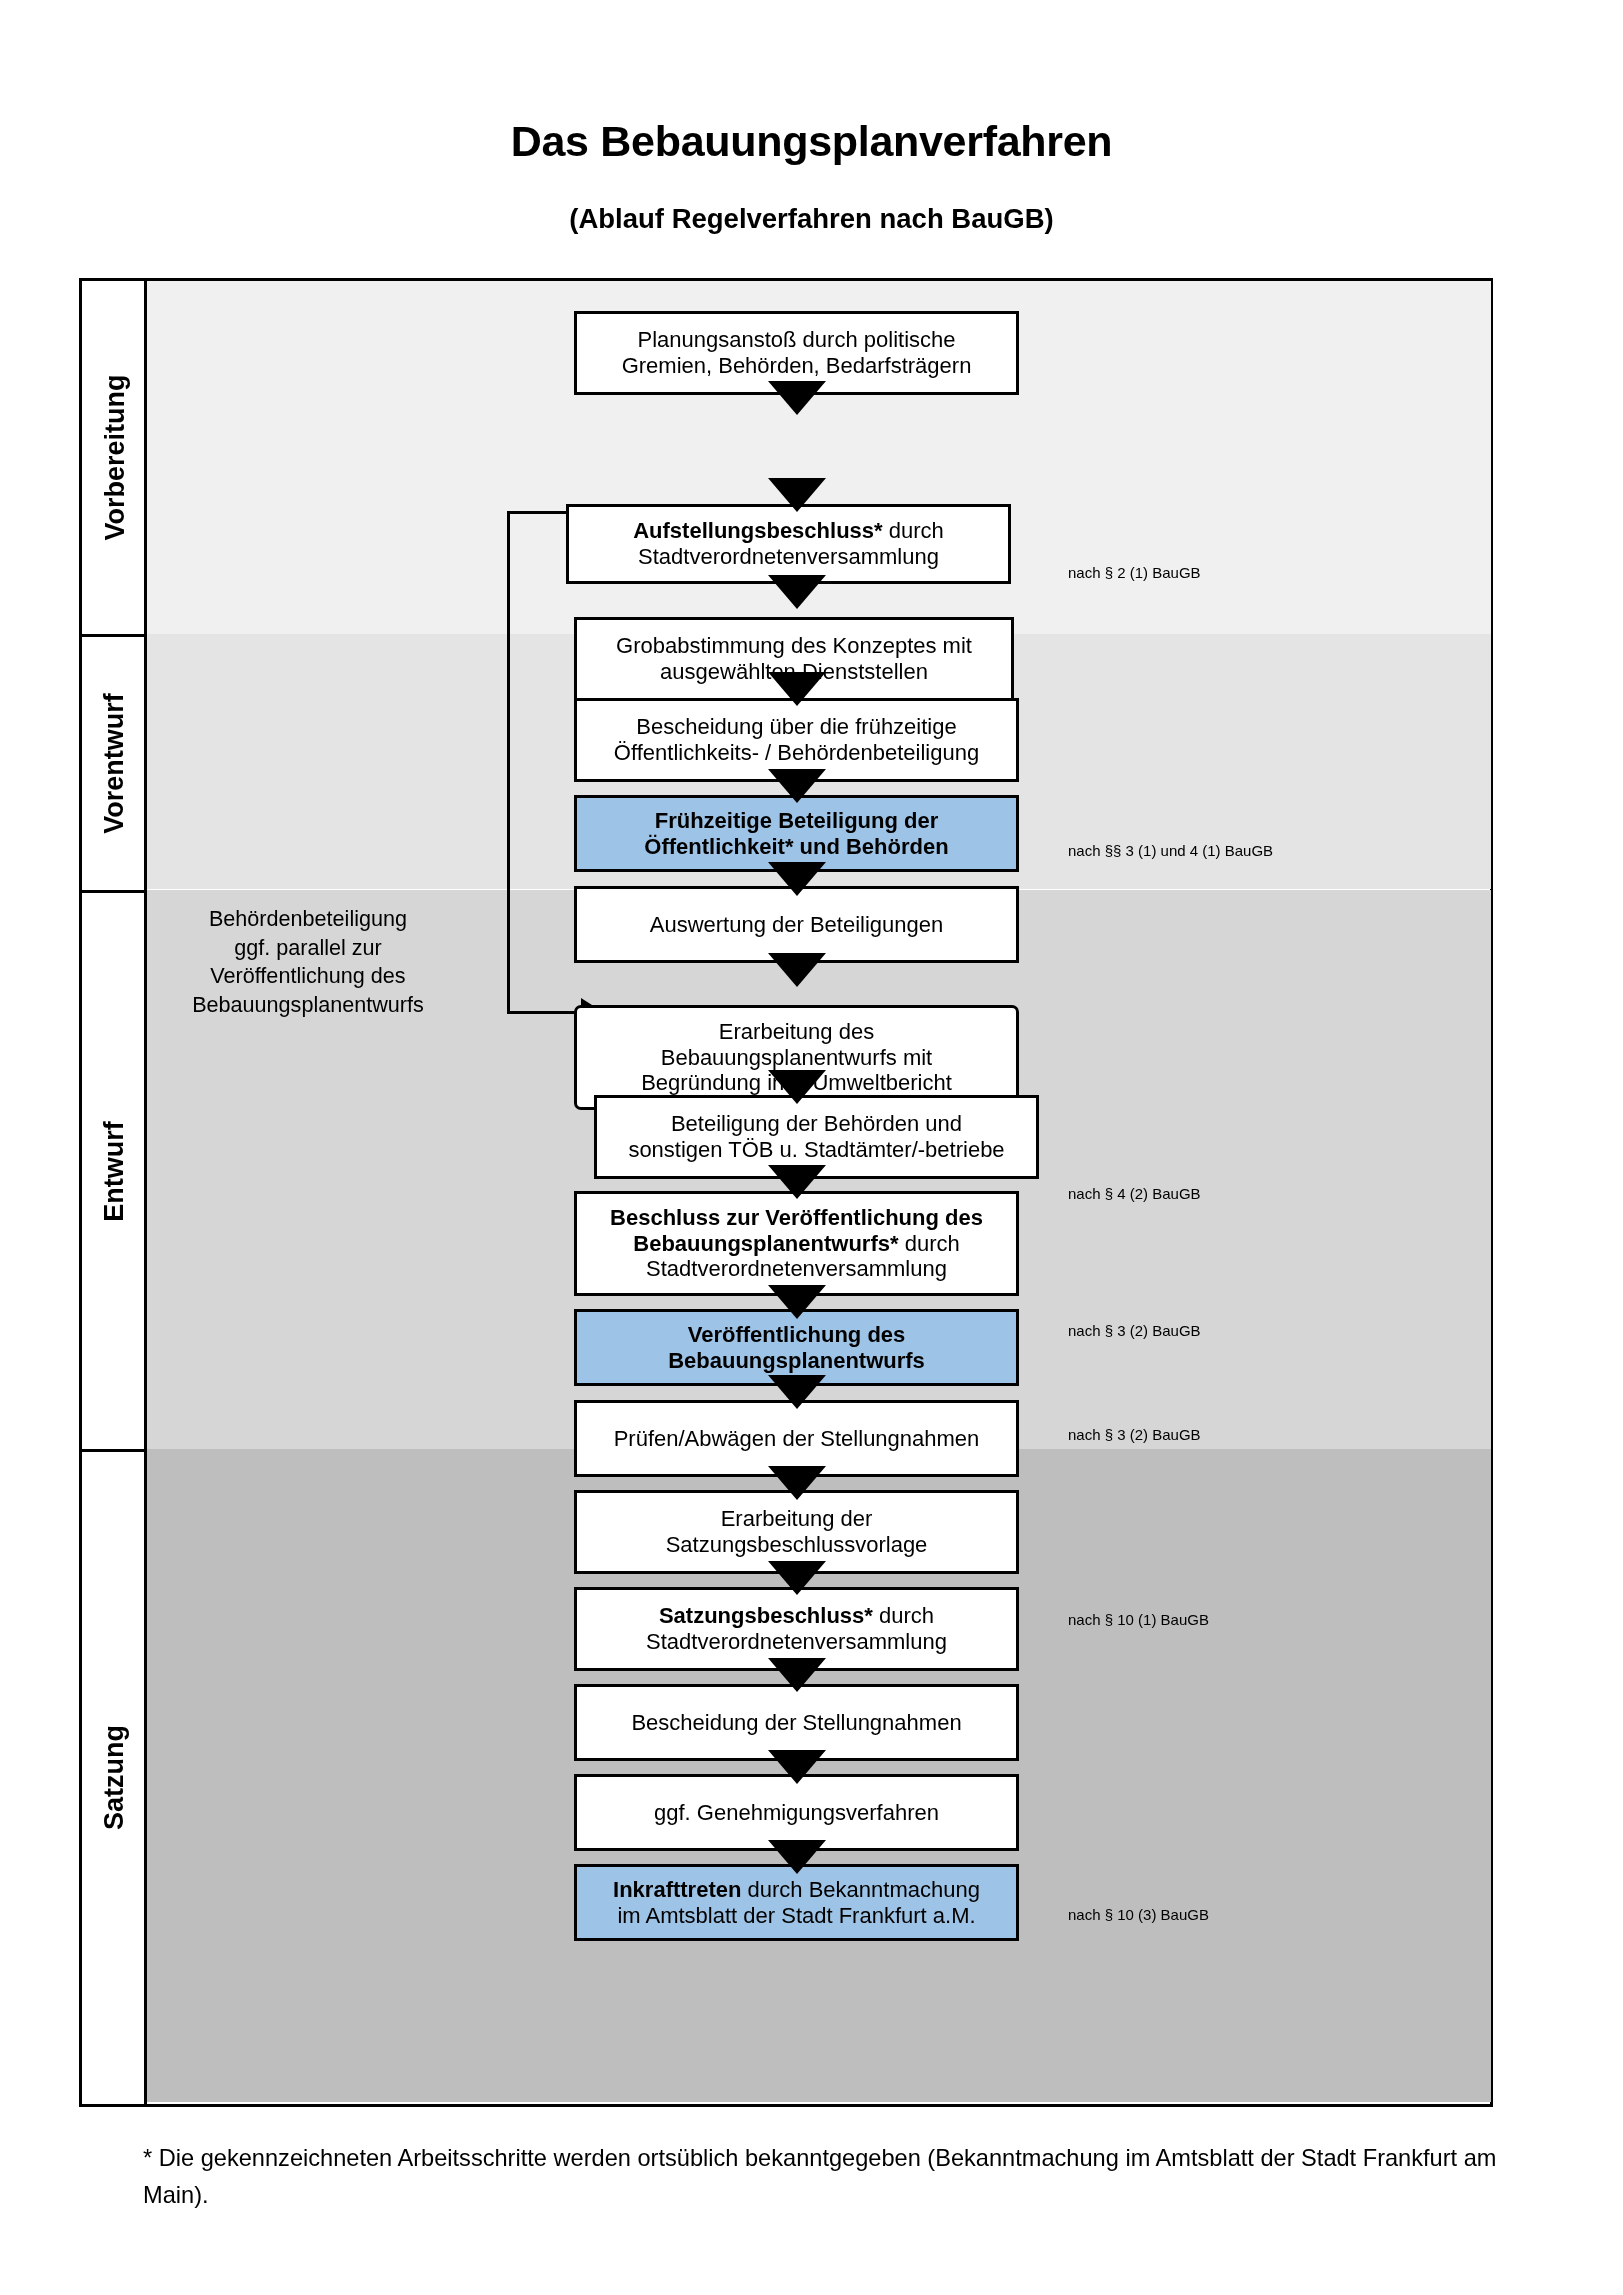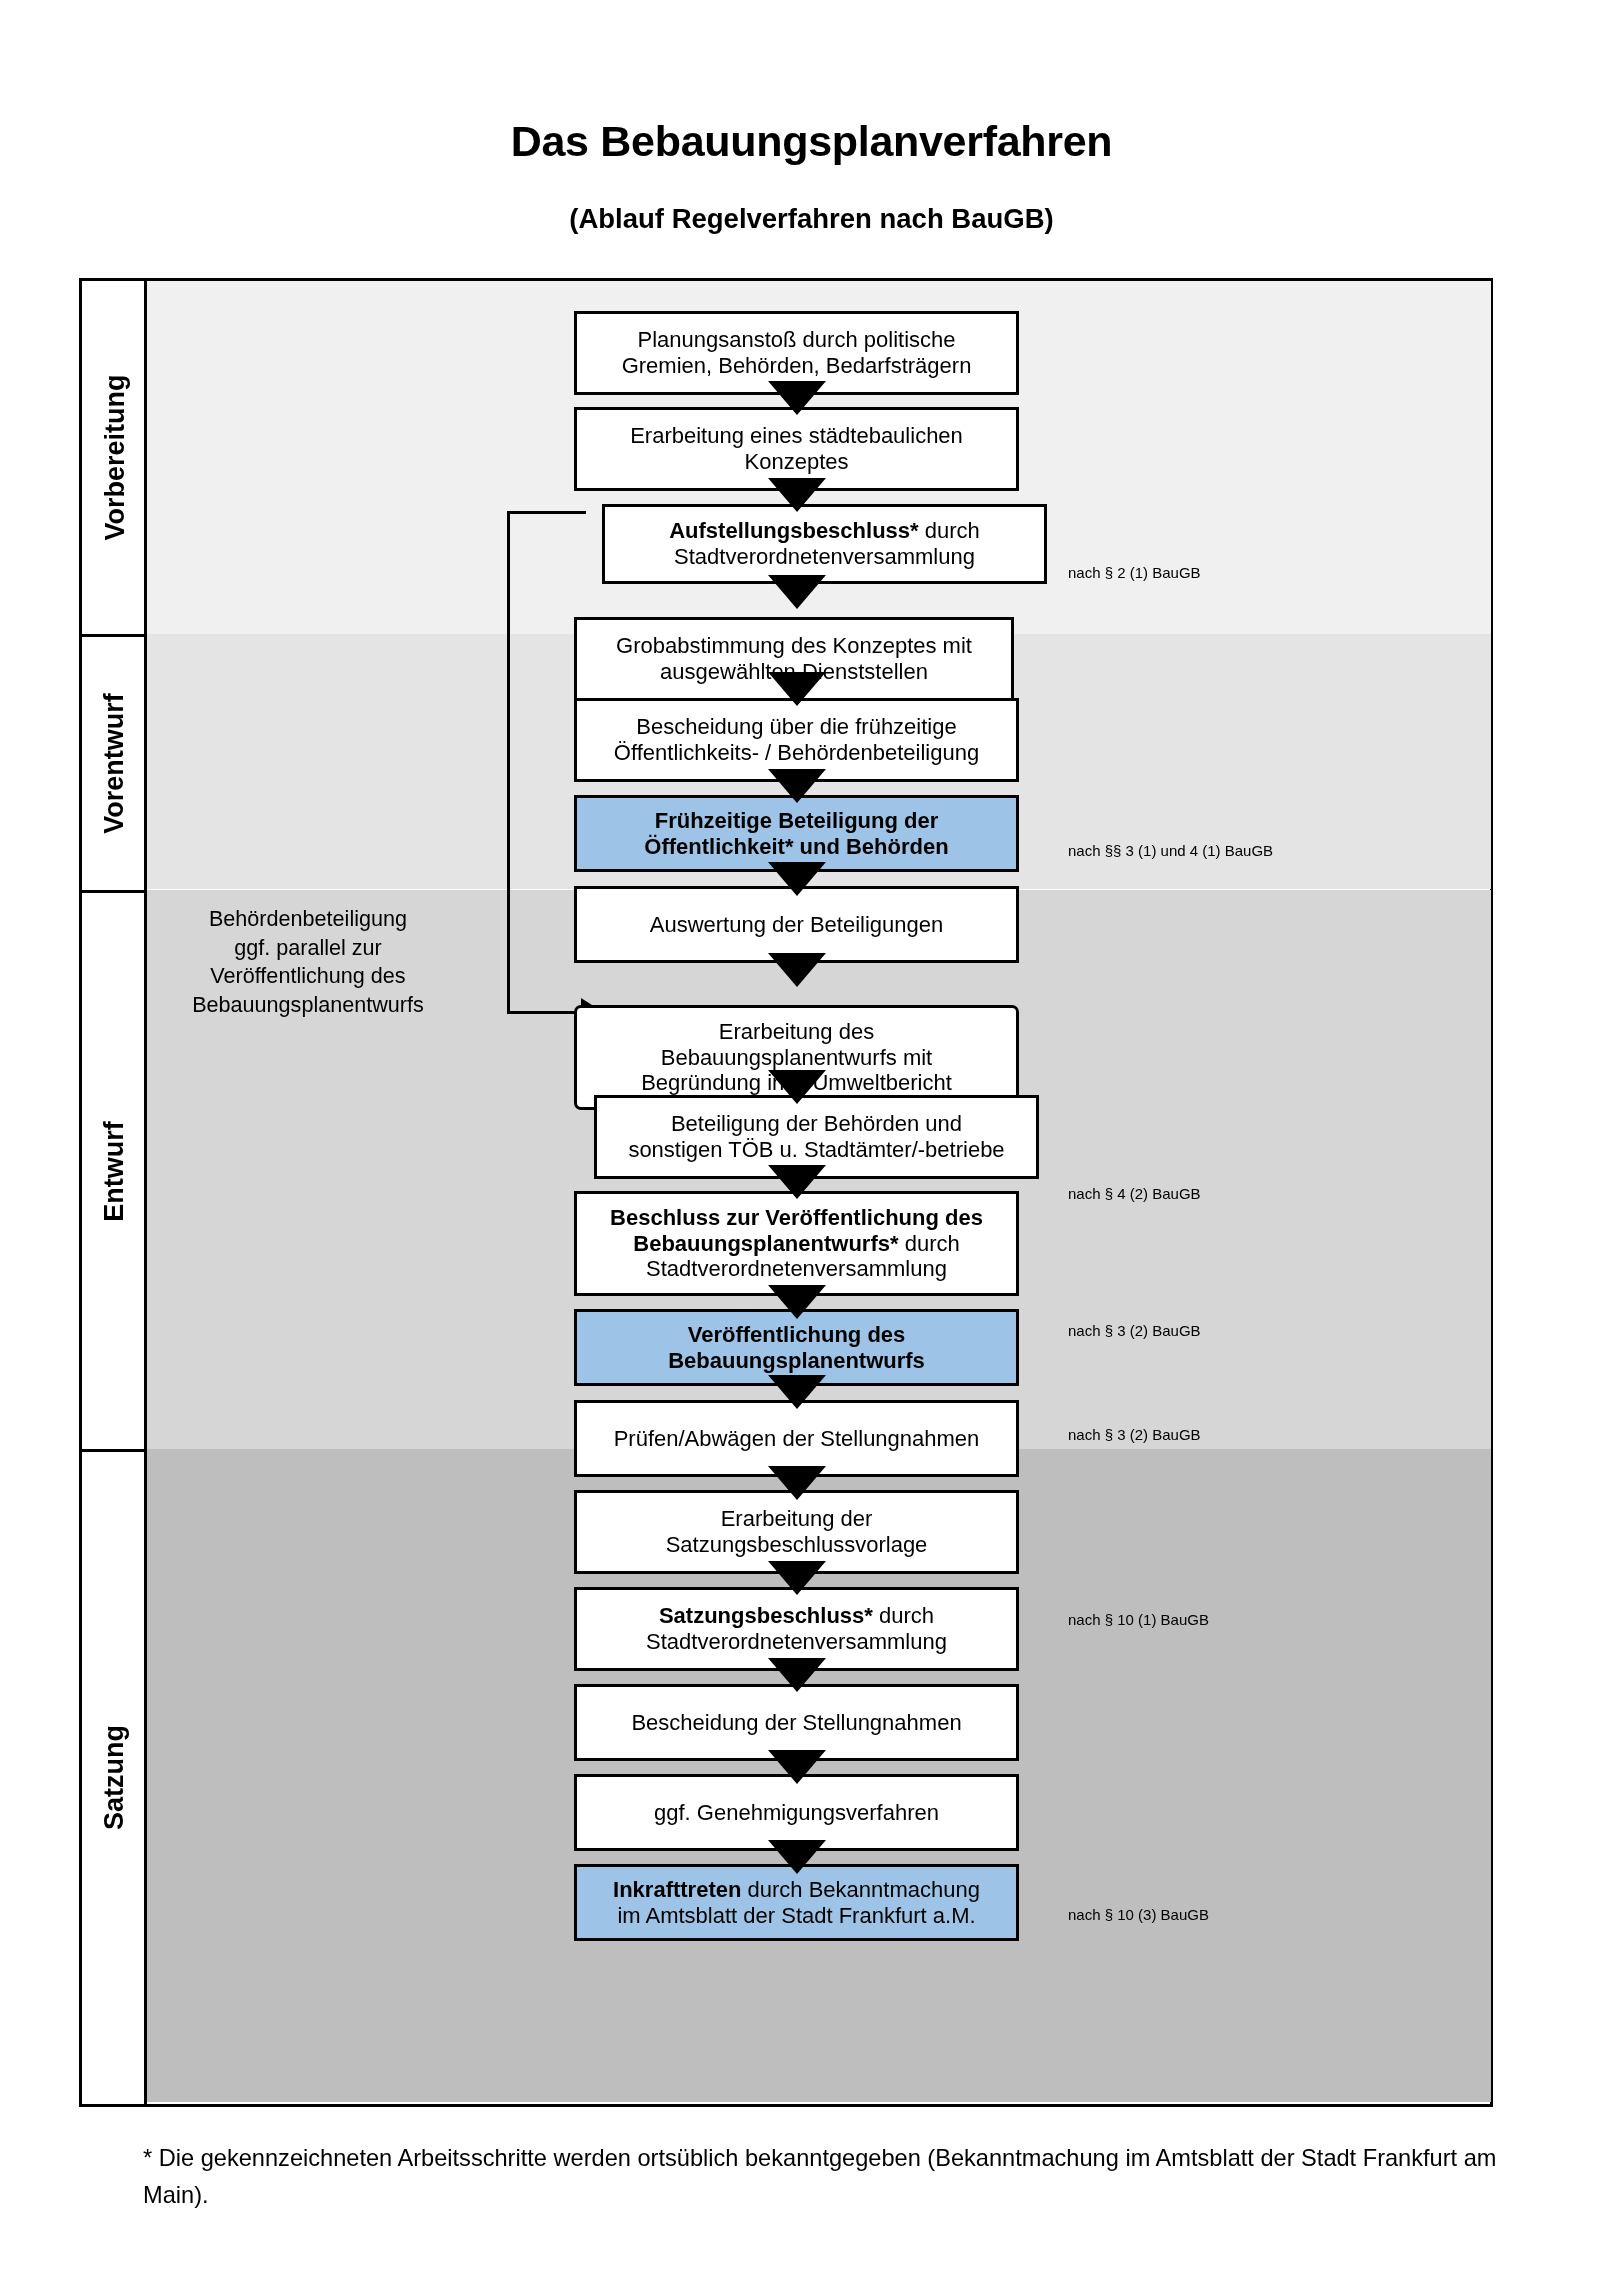"Erarbeitung eines städtebaulichen" div.pbox { html: <div> <div> <span>Erarbeitung eines städtebaulichen</span><br> <span>Konzeptes</span> </div> </div> -> none }
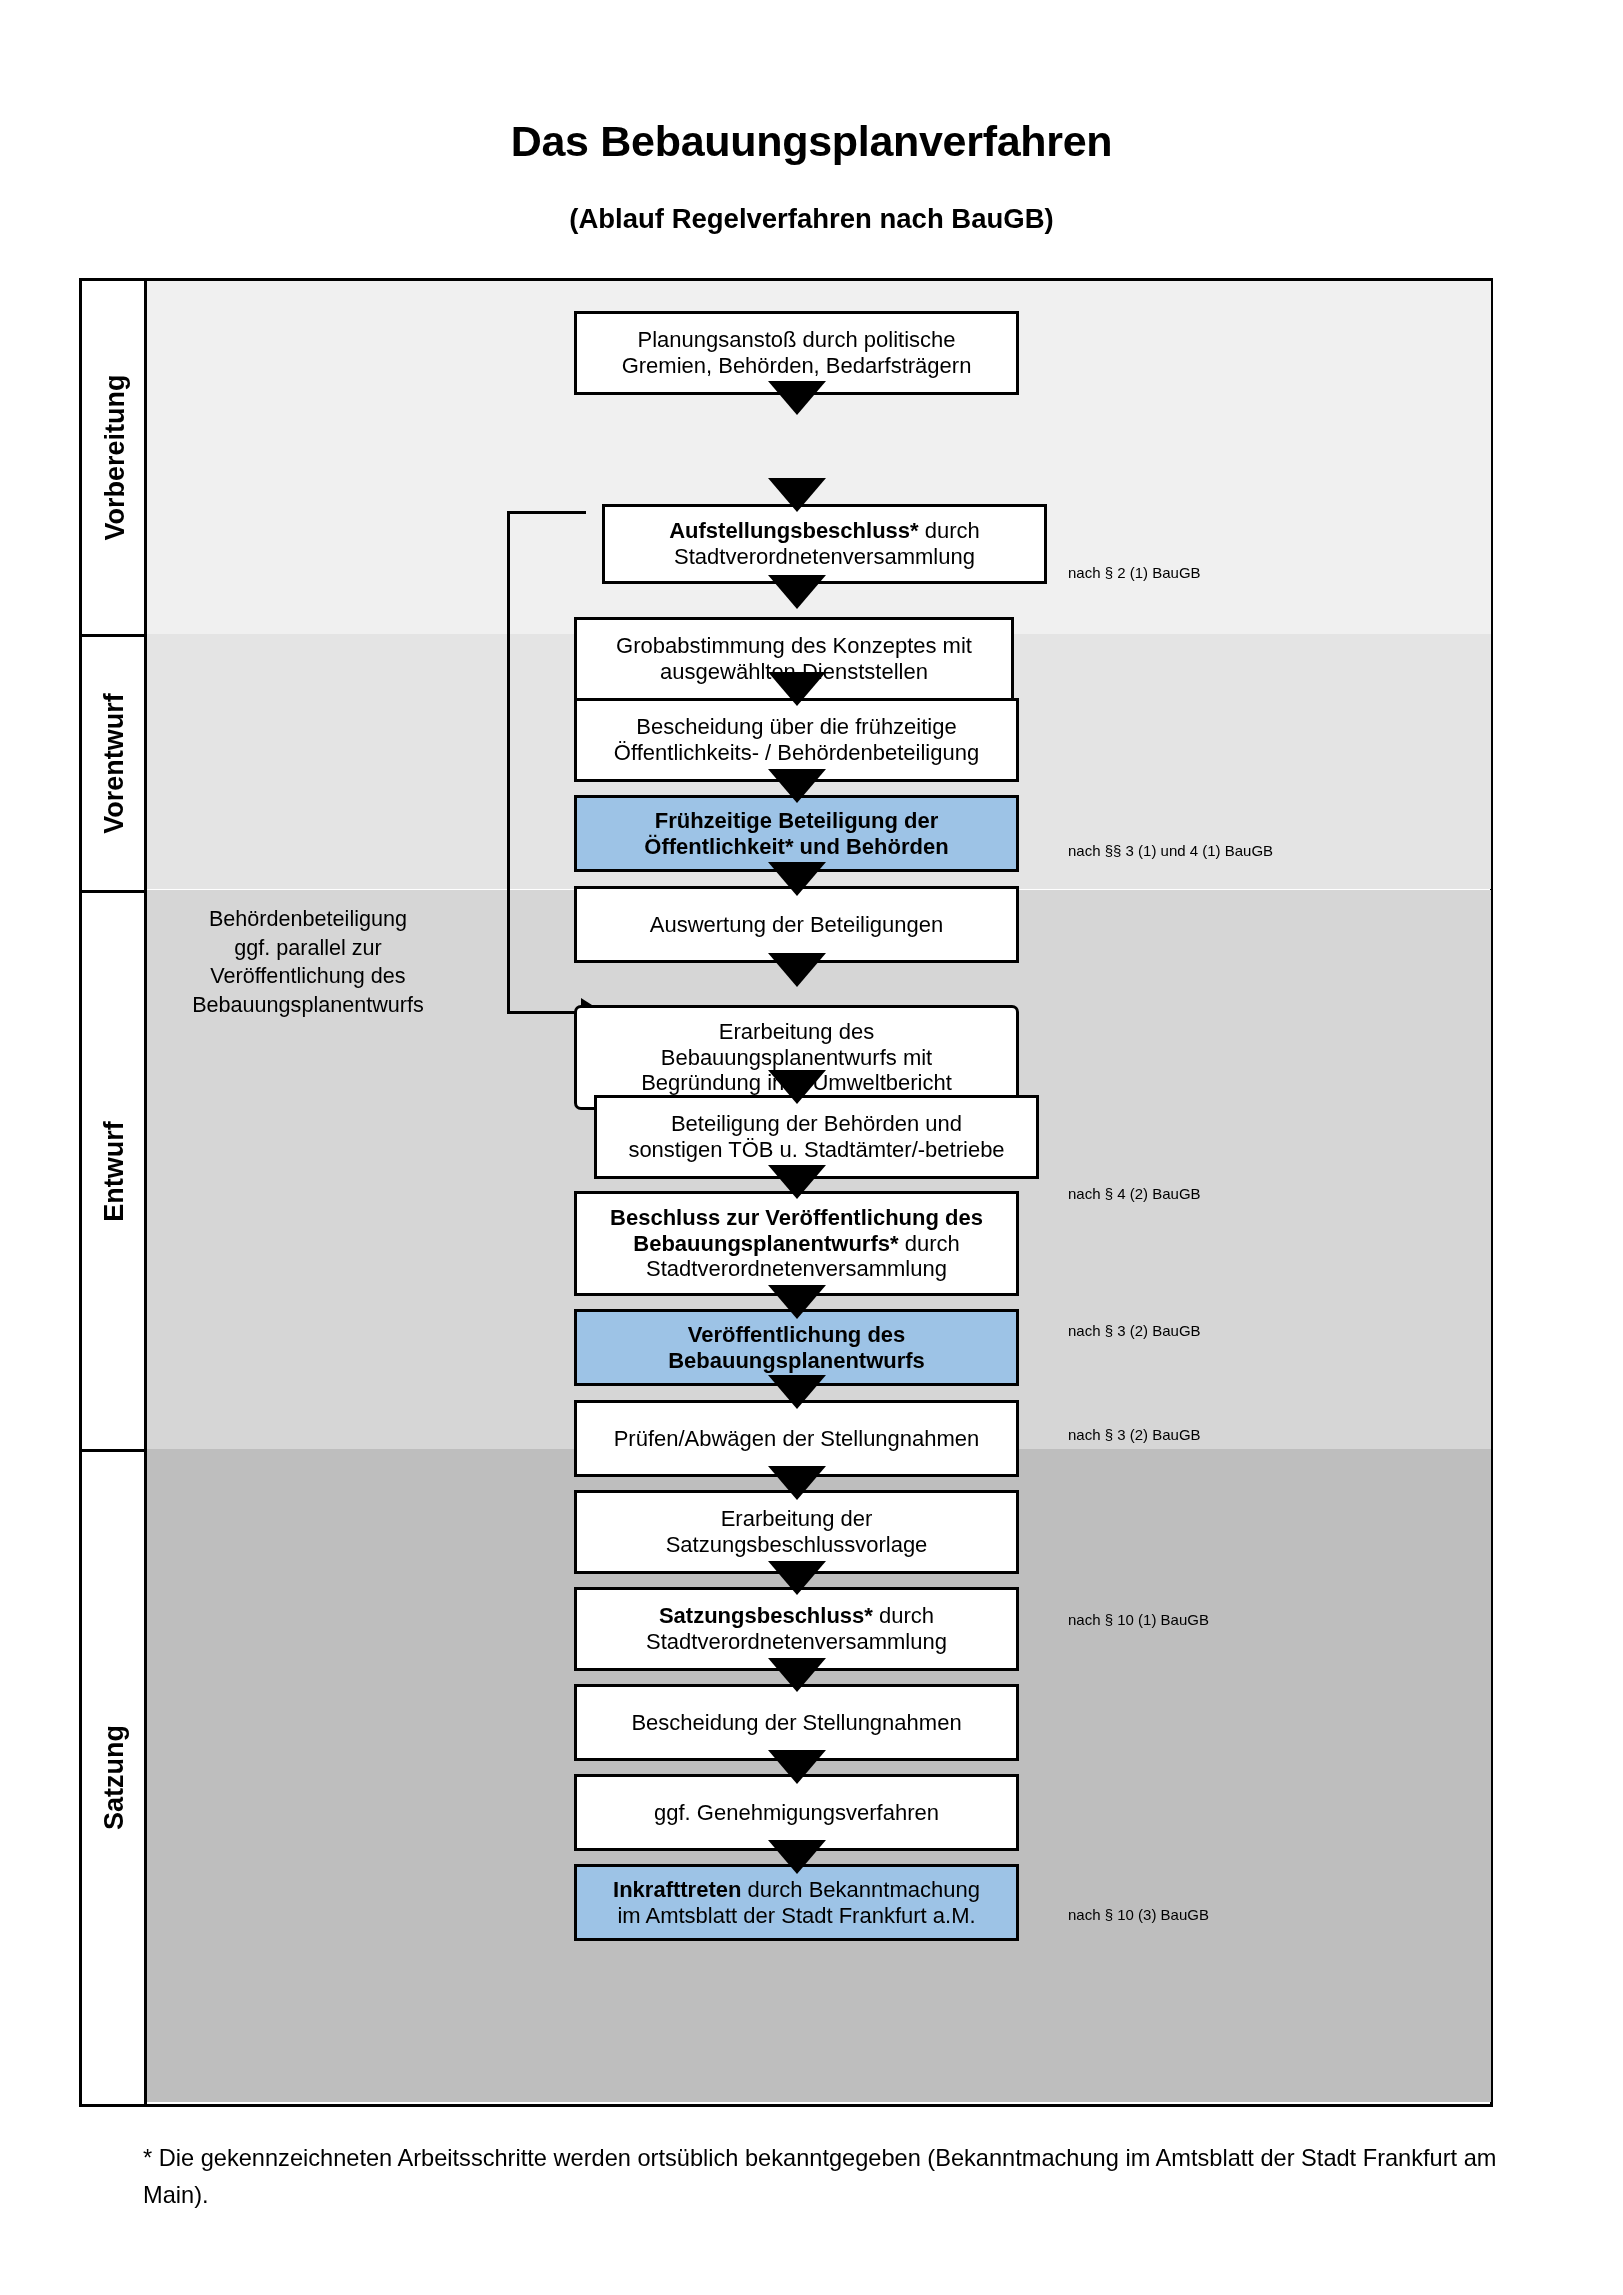"Aufstellungsbeschluss* durch" div.pbox { left: 520px -> 484px }
